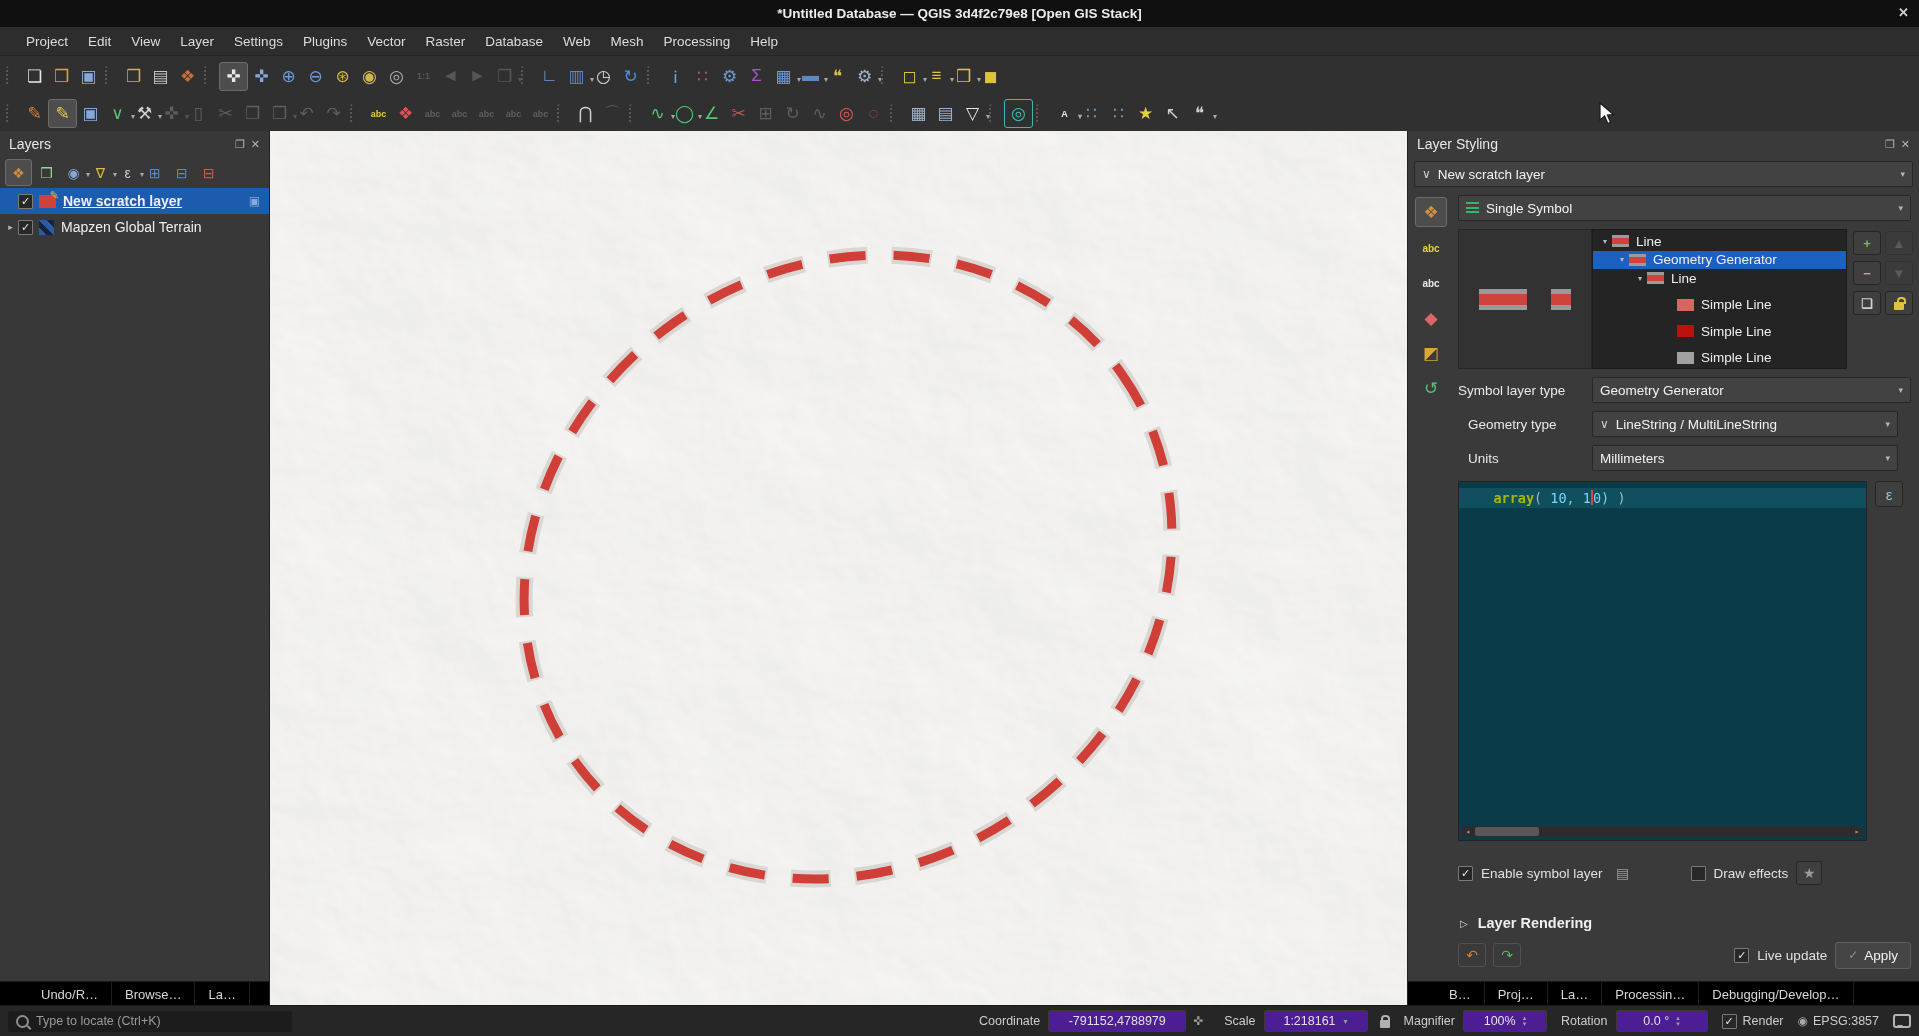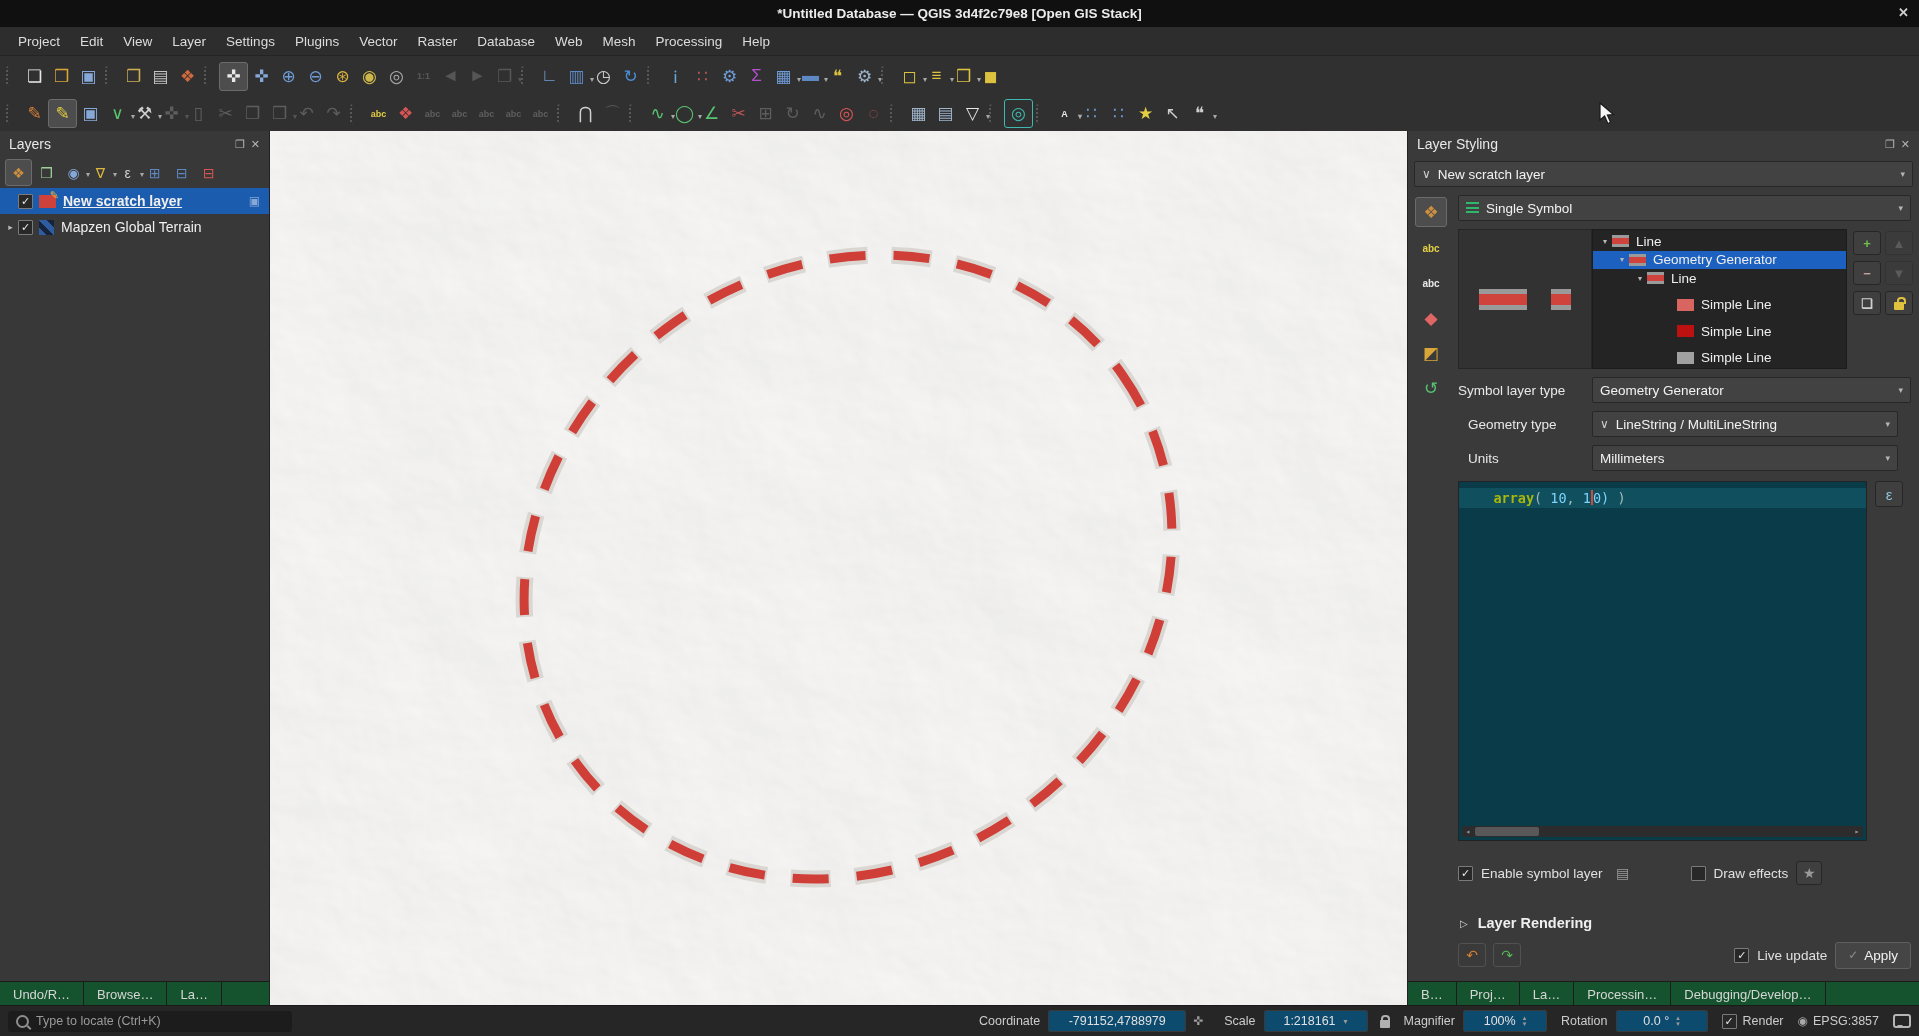"Project" .menubar { padding-left: 8px -> 16px }
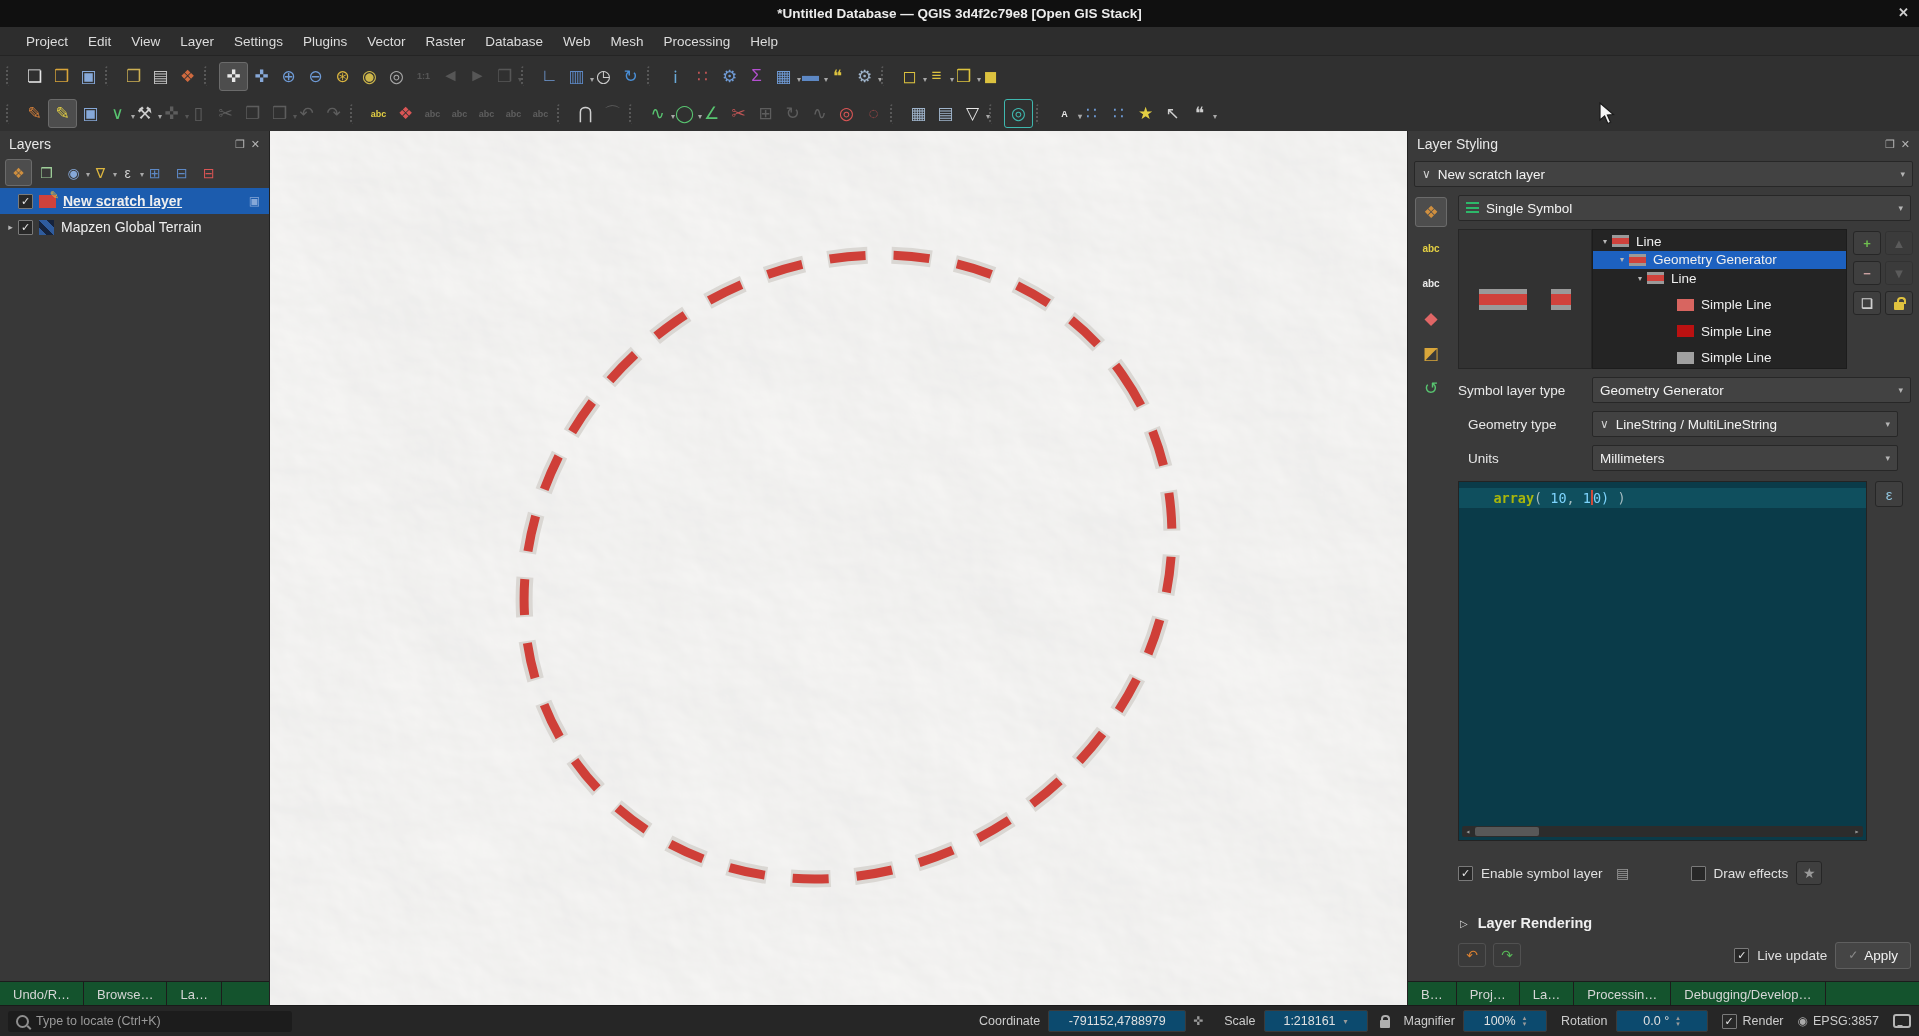"Undo/R…" .dock-tabs { background: #14532d -> #000000; padding-left: none -> 28px }
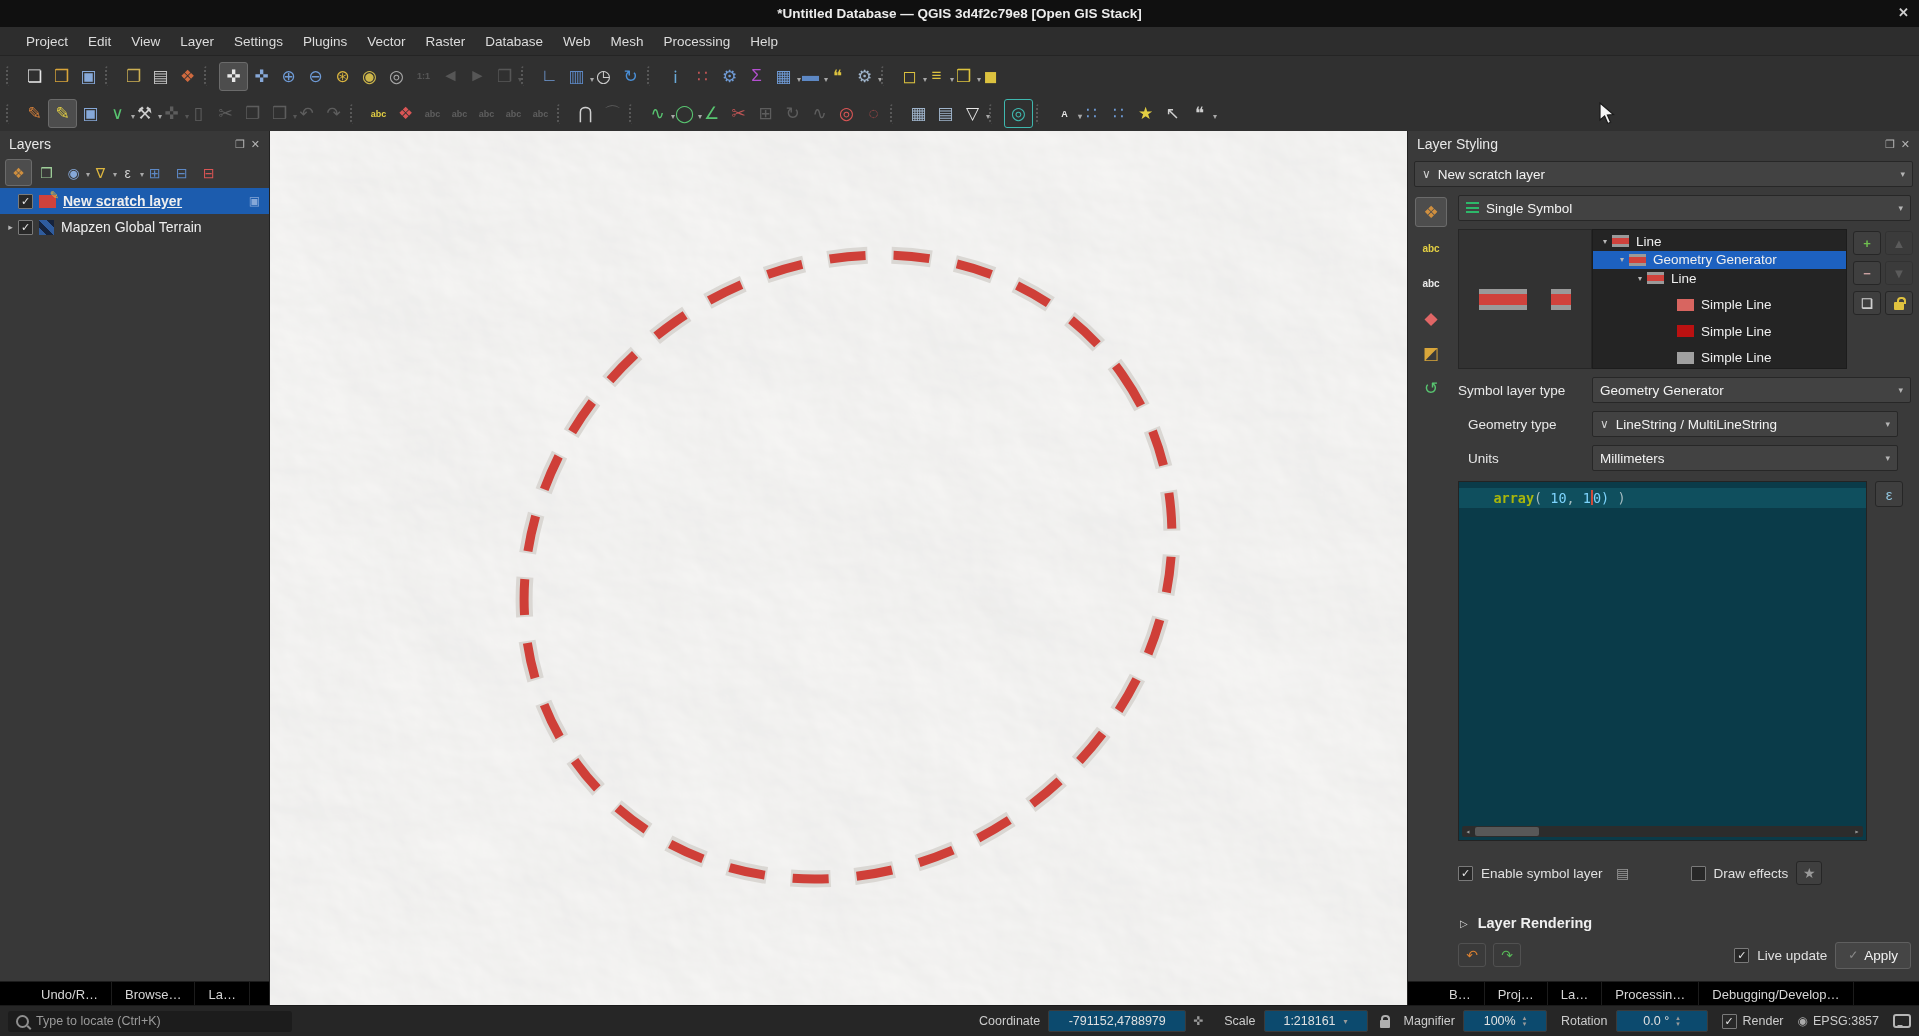"-791152,4788979" .sb-box { background: #0c4a6e -> #4c1d95 }
